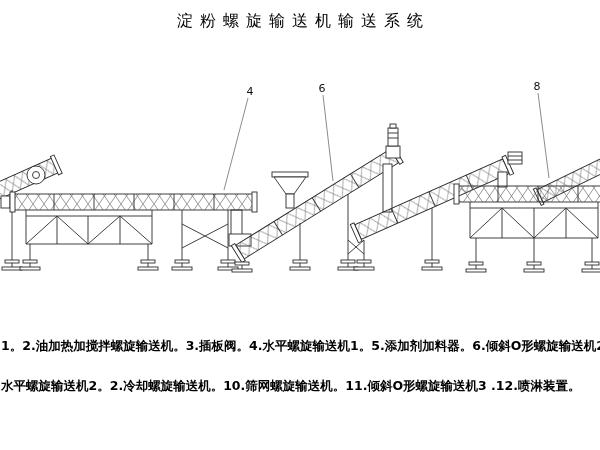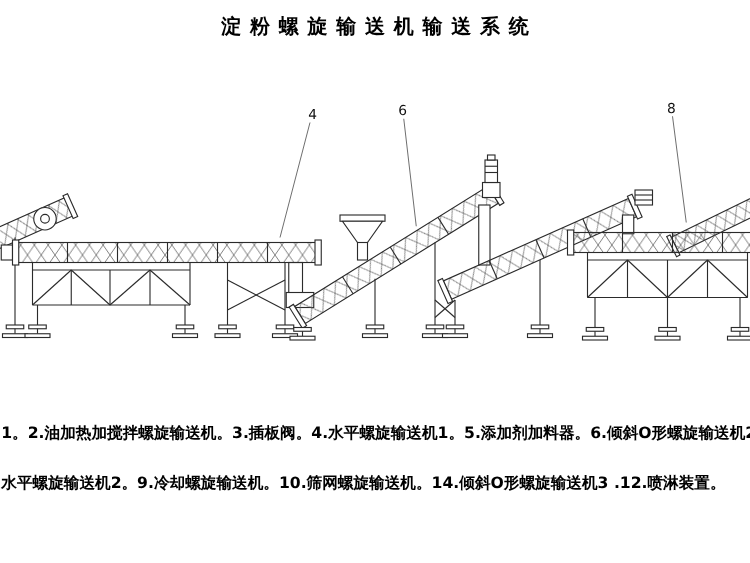"淀粉螺旋输送机输送系统" .title { font-weight: bold -> normal }
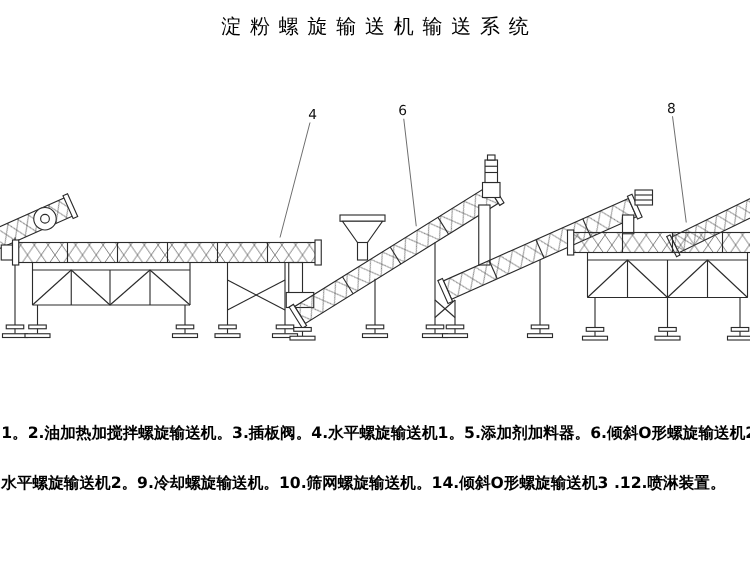"水平螺旋输送机2。9.冷却螺旋输送机。10.筛网螺旋输送机。14.倾斜O形螺旋输" div { text: 9.冷却螺旋输送机。10.筛网螺旋输送机。14 -> 2.冷却螺旋输送机。10.筛网螺旋输送机。11 }
